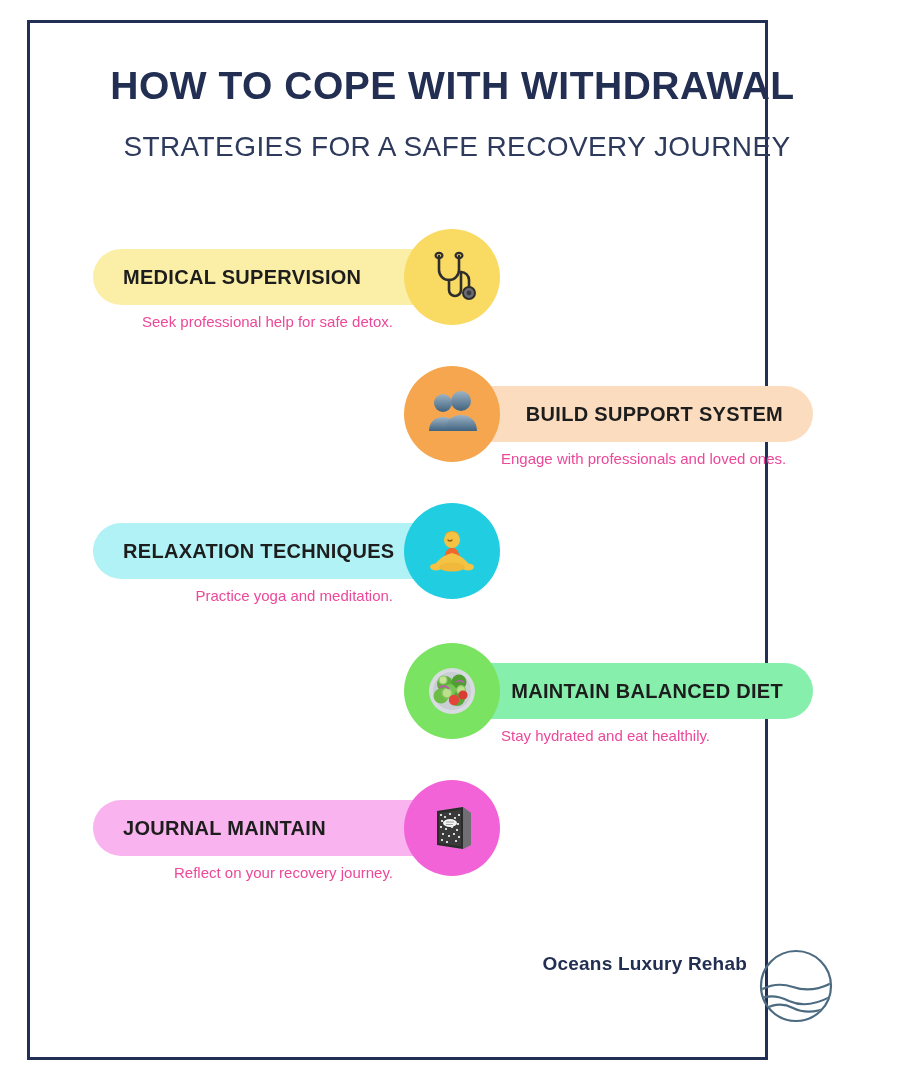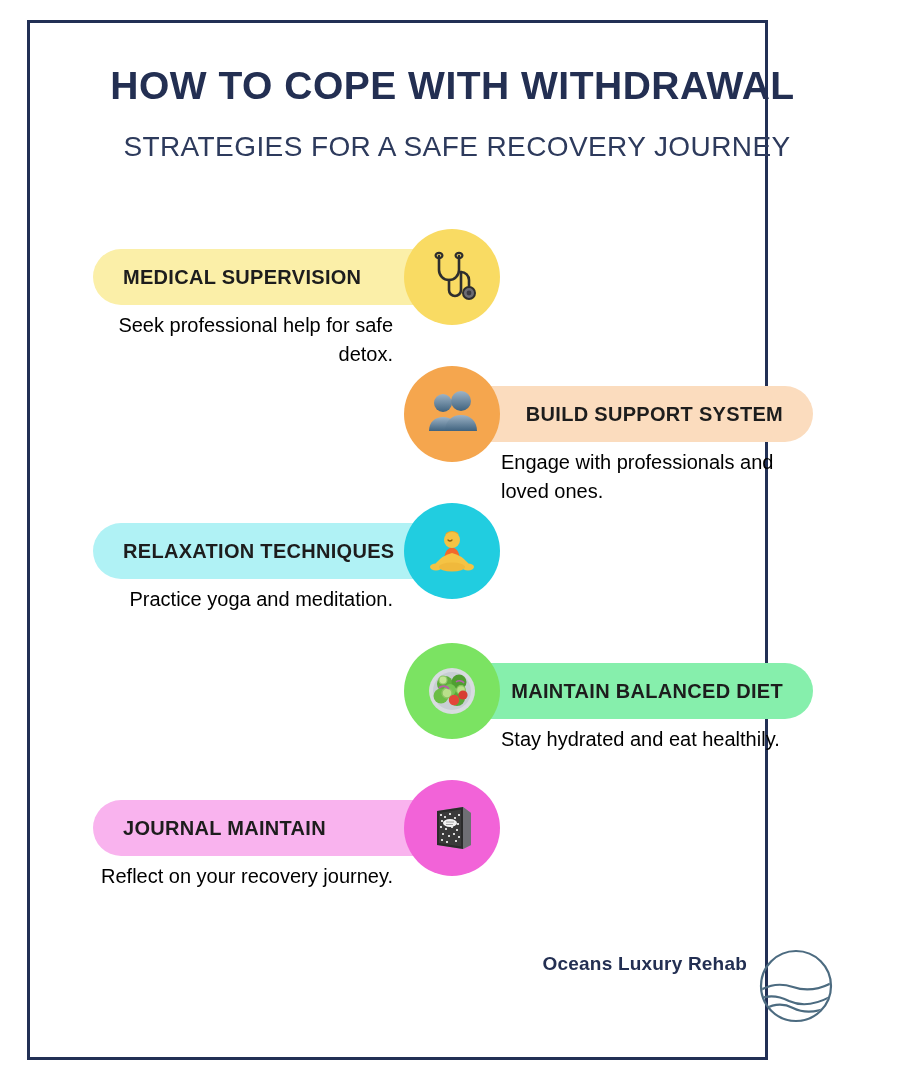"Seek professional help for safe" .desc { color: #000000 -> #ec4899; font-size: 20px -> 15px }
